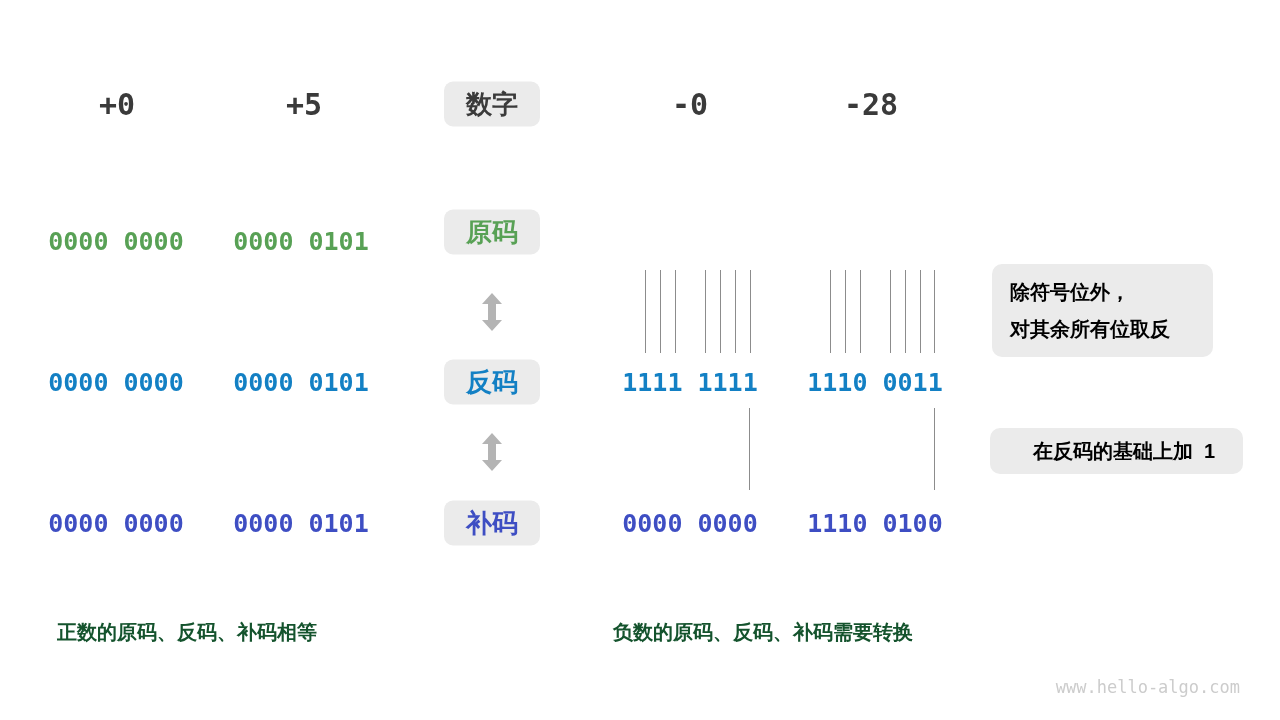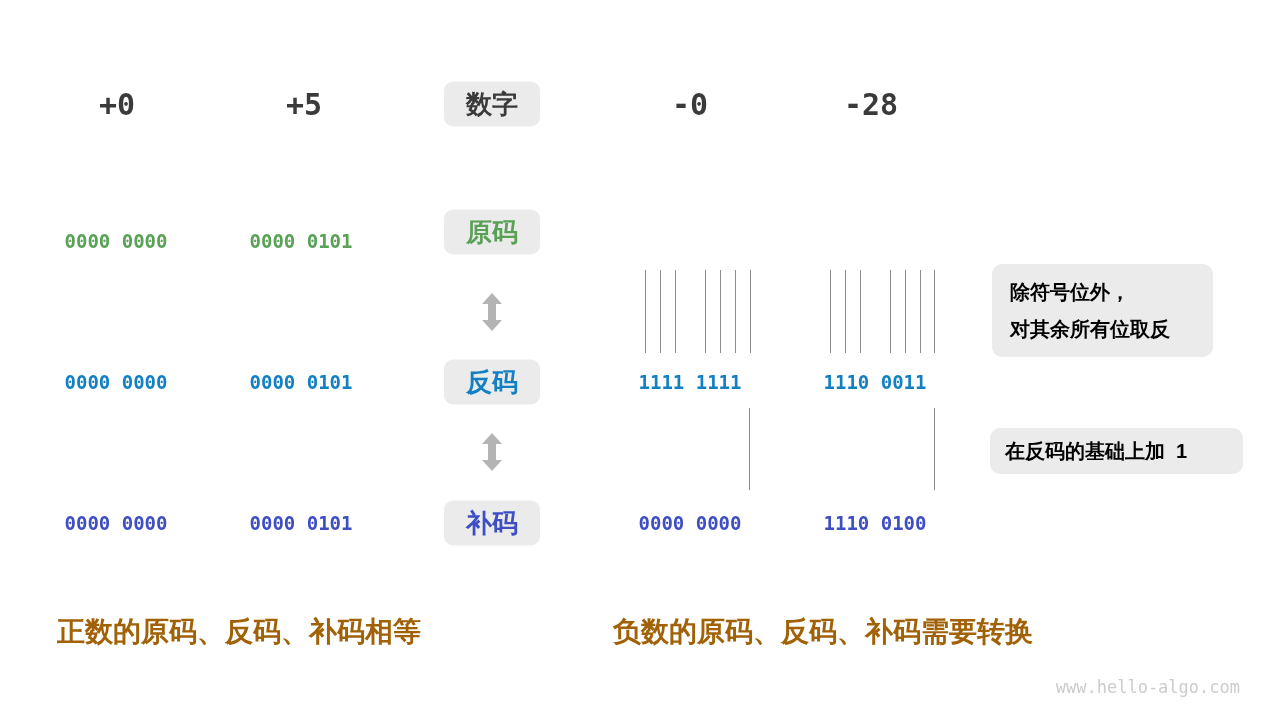"0000 0000" .bin { font-size: 19px -> 25px }
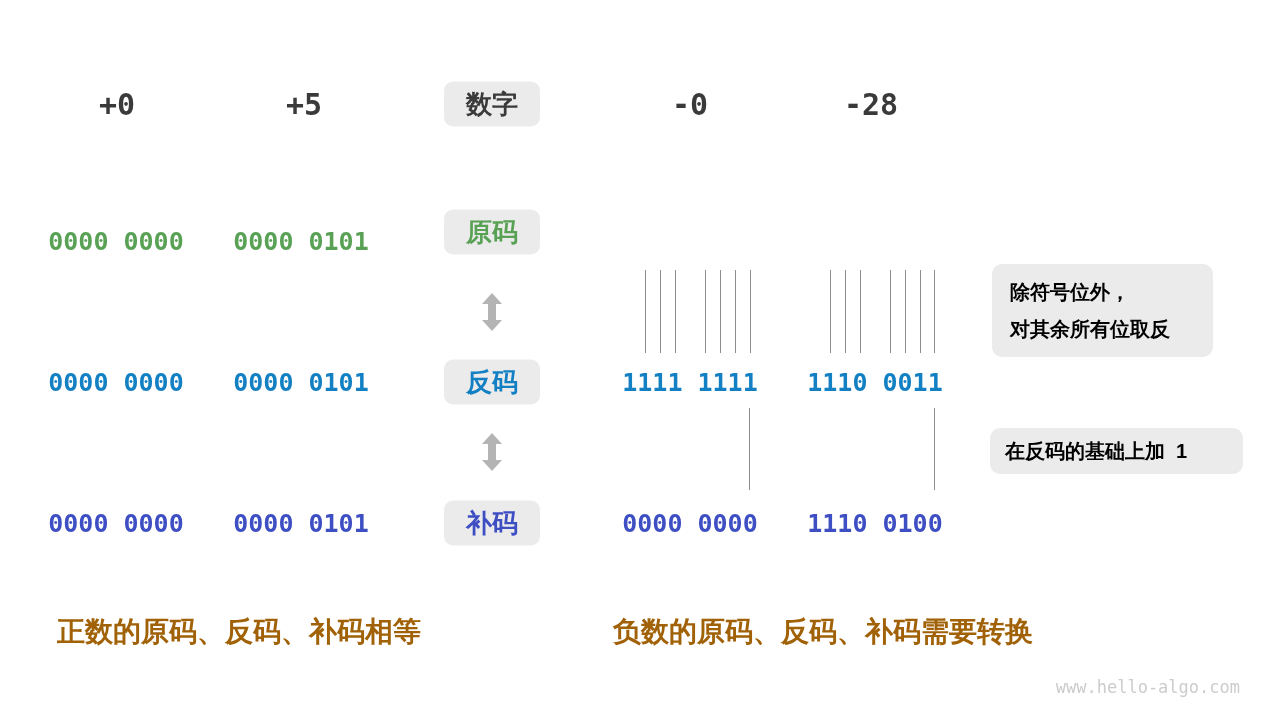"在反码的基础上加 1" .notebox.single { justify-content: none -> center }
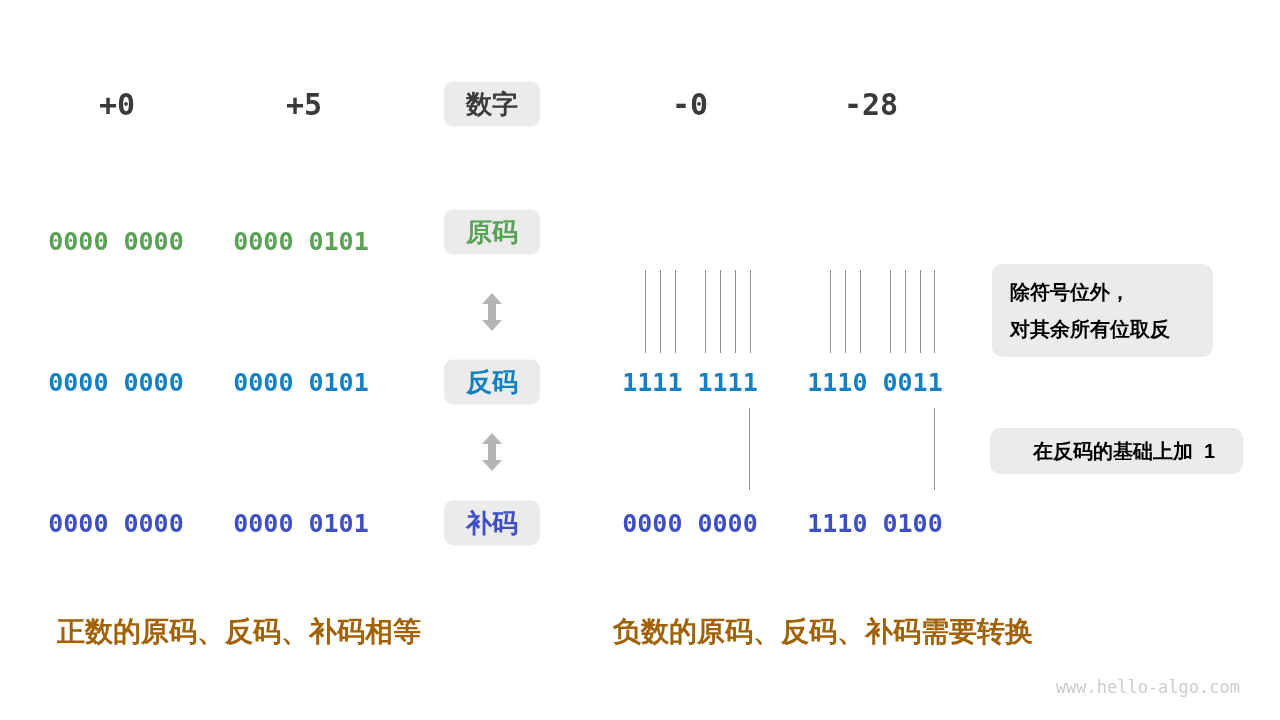"正数的原码、反码、补码相等" .caption { color: #a16207 -> #14532d; font-size: 28px -> 20px }
